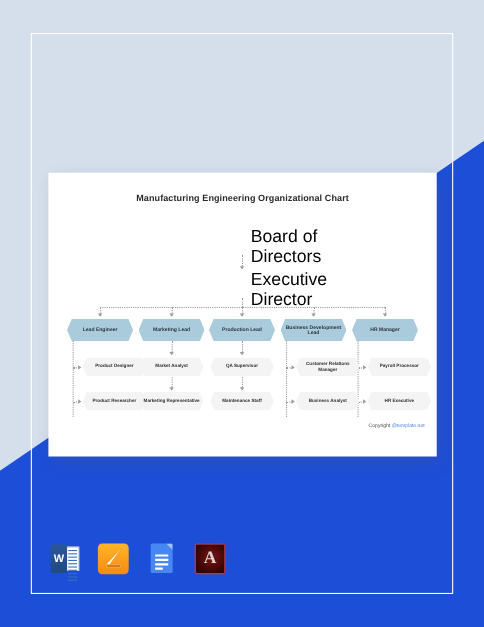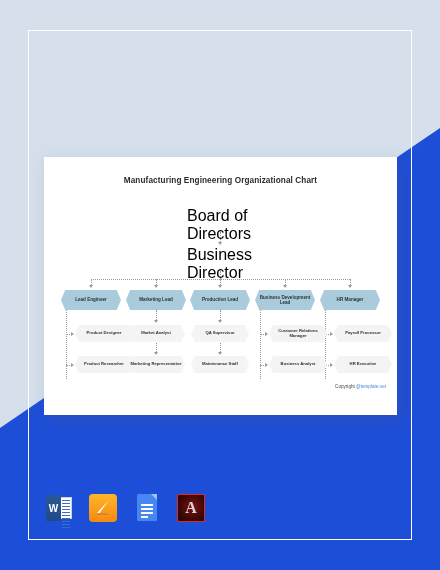"Board of Directors" .toptier-wrap { margin-left: none -> 41px }
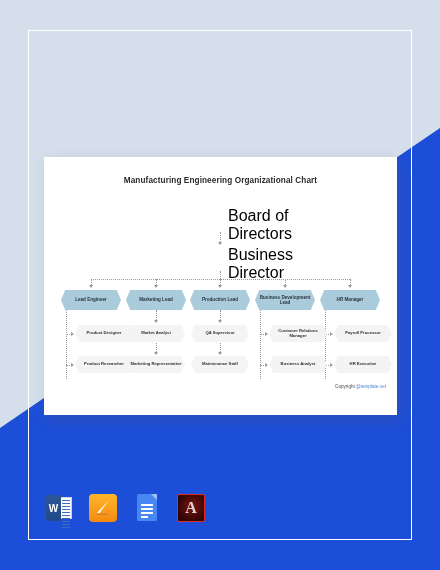"Business Director" div.body { text: Business -> Executive }
